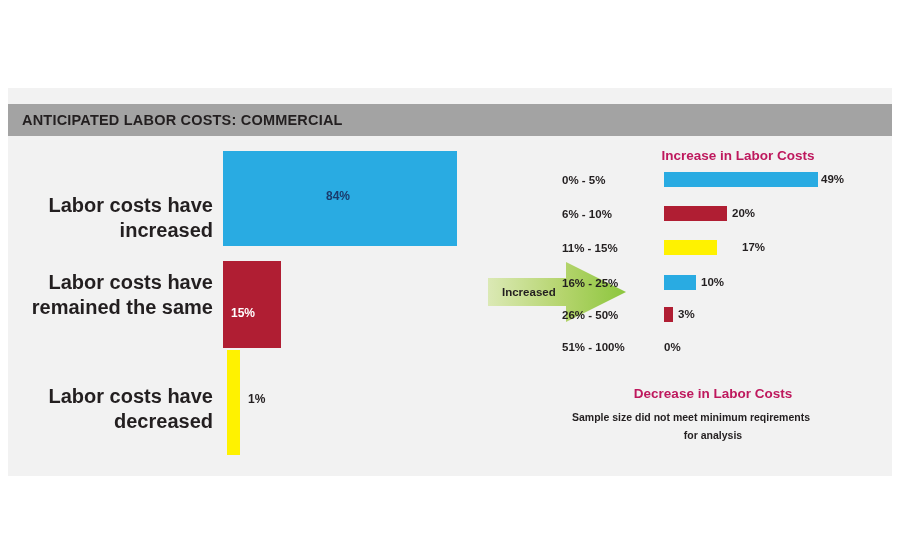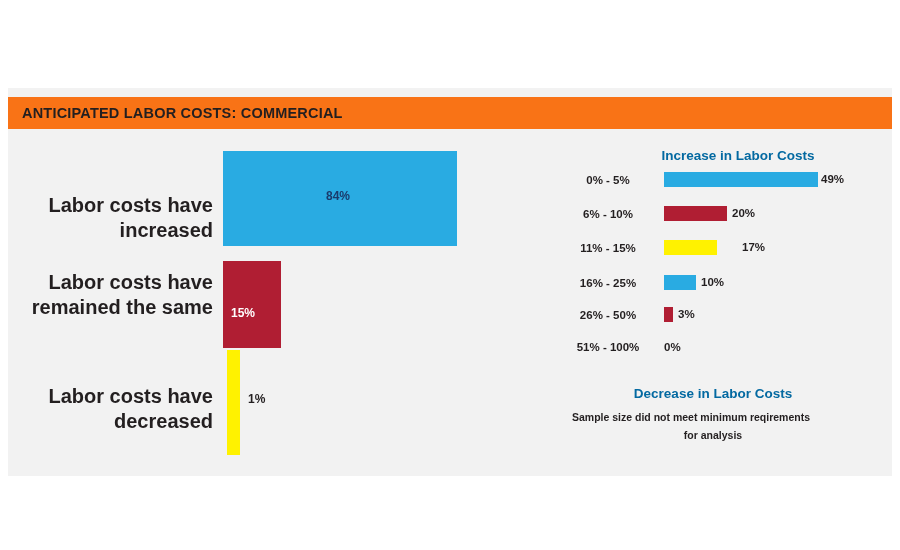"ANTICIPATED LABOR COSTS: COMMERCIAL" #title-bar { background: #f97316 -> #a3a3a3; top: 9px -> 16px }
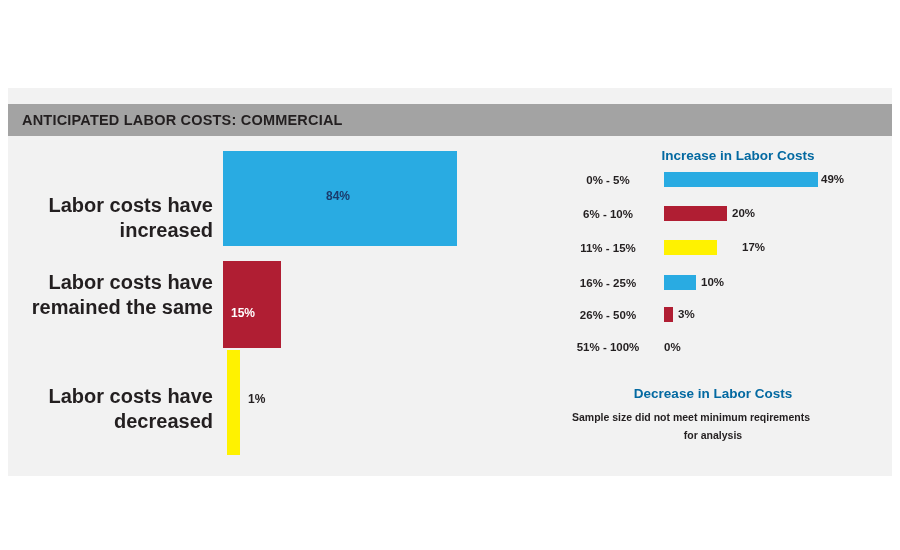"Increase in Labor Costs" .sub-head { color: #0369a1 -> #be185d }
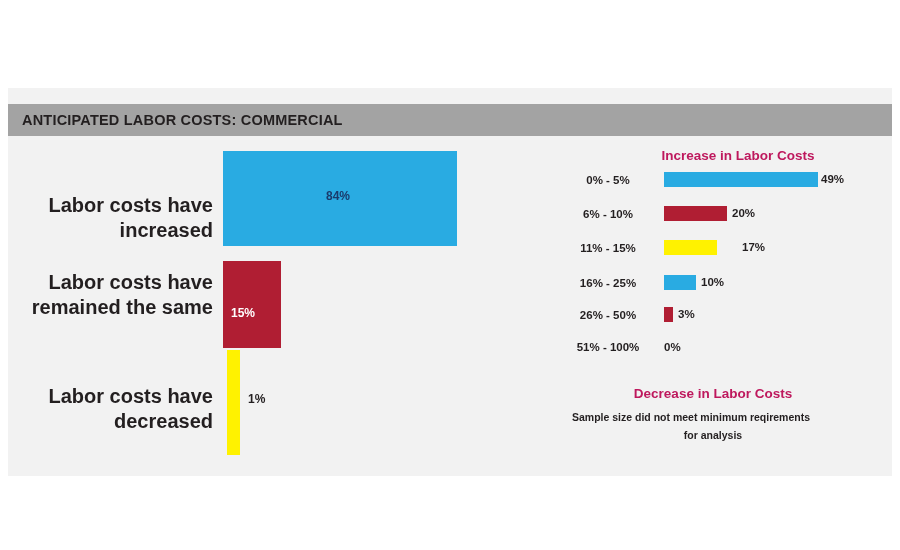"0% - 5%" .sub-label { text-align: center -> left }
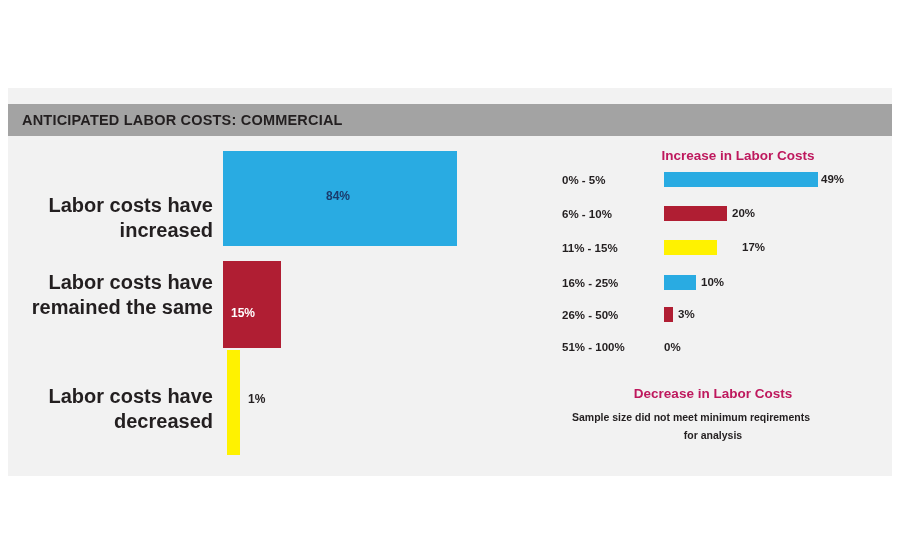"Increased" div { html: none -> <div> <svg> <defs> <linearGradient> <stop></stop> <stop></stop> <stop></stop> </linearGradient> </defs> <polygon></polygon> </svg> <div>Increased</div> </div> }
